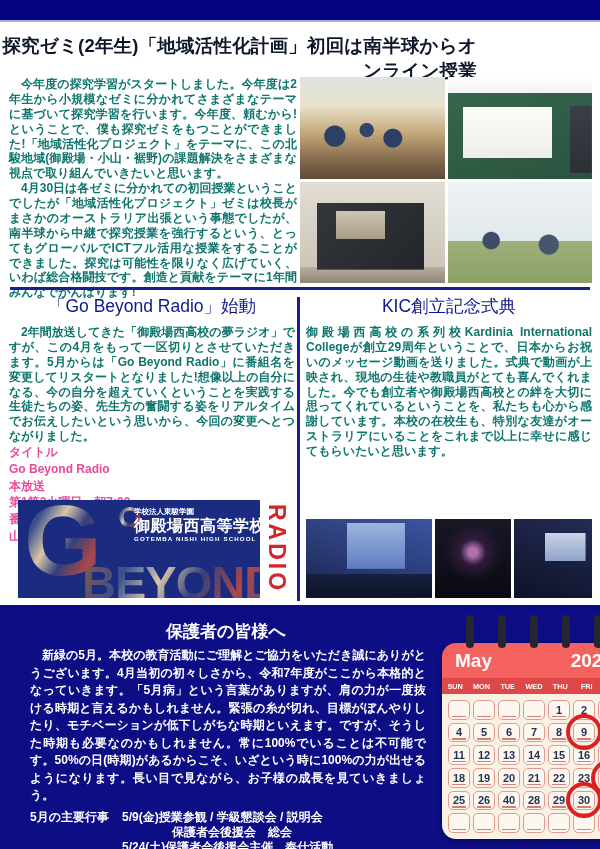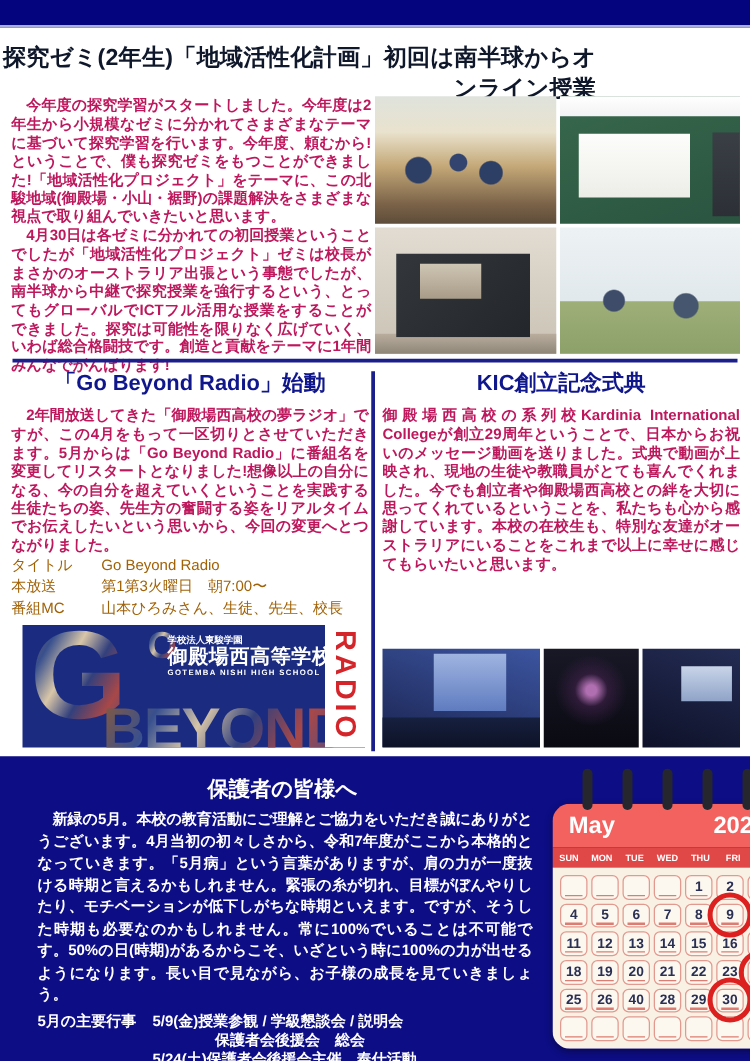"今年度の探究学習がスタートしました。今年度は2年生から小規模なゼミに分かれてさま" .jp-body { color: #be185d -> #0f766e }
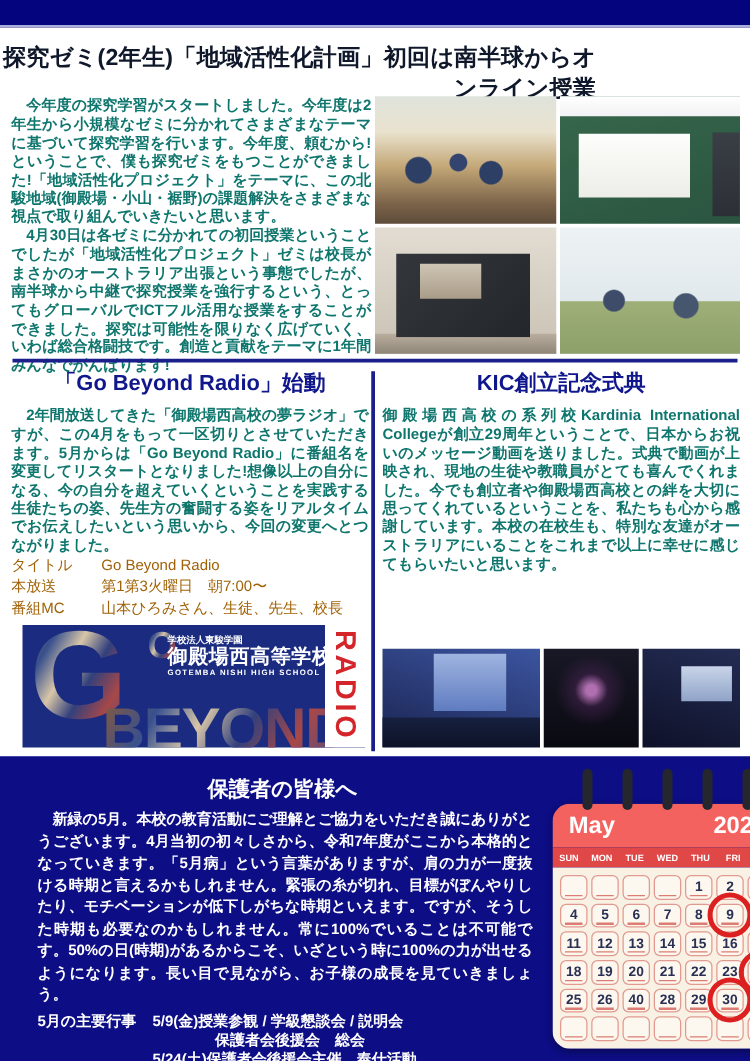"「Go Beyond Radio」始動" .section-title { font-weight: 700 -> 400 }
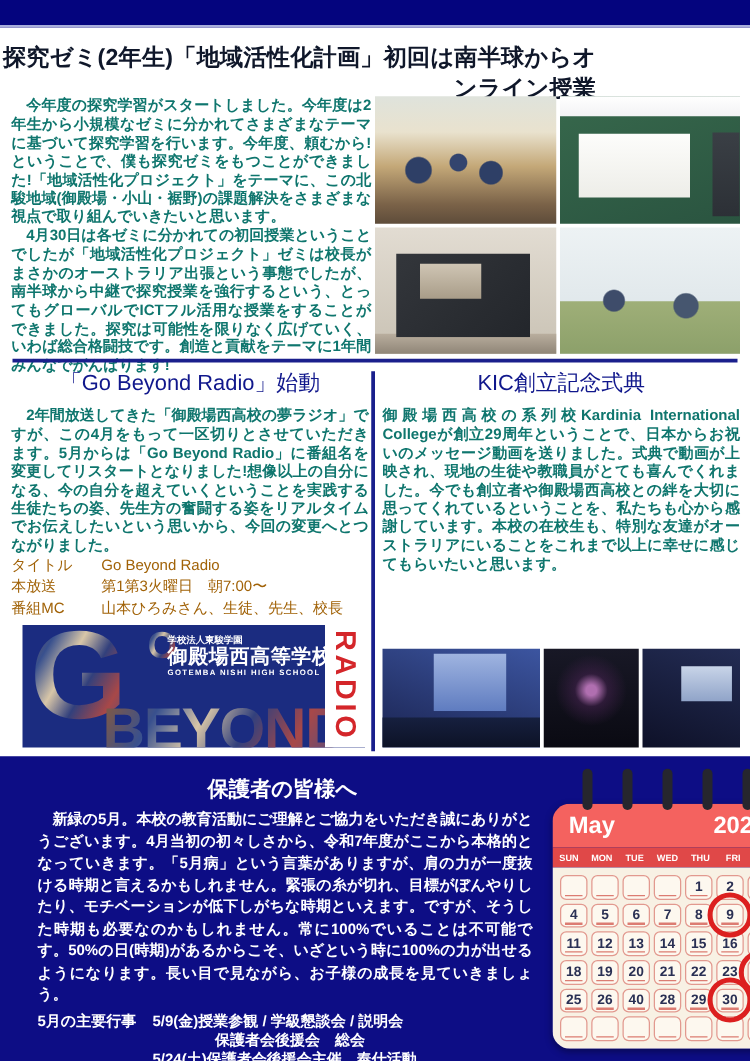"タイトル" .detail-row { color: #a16207 -> #ec4899; flex-direction: none -> column; font-weight: 400 -> 700 }
